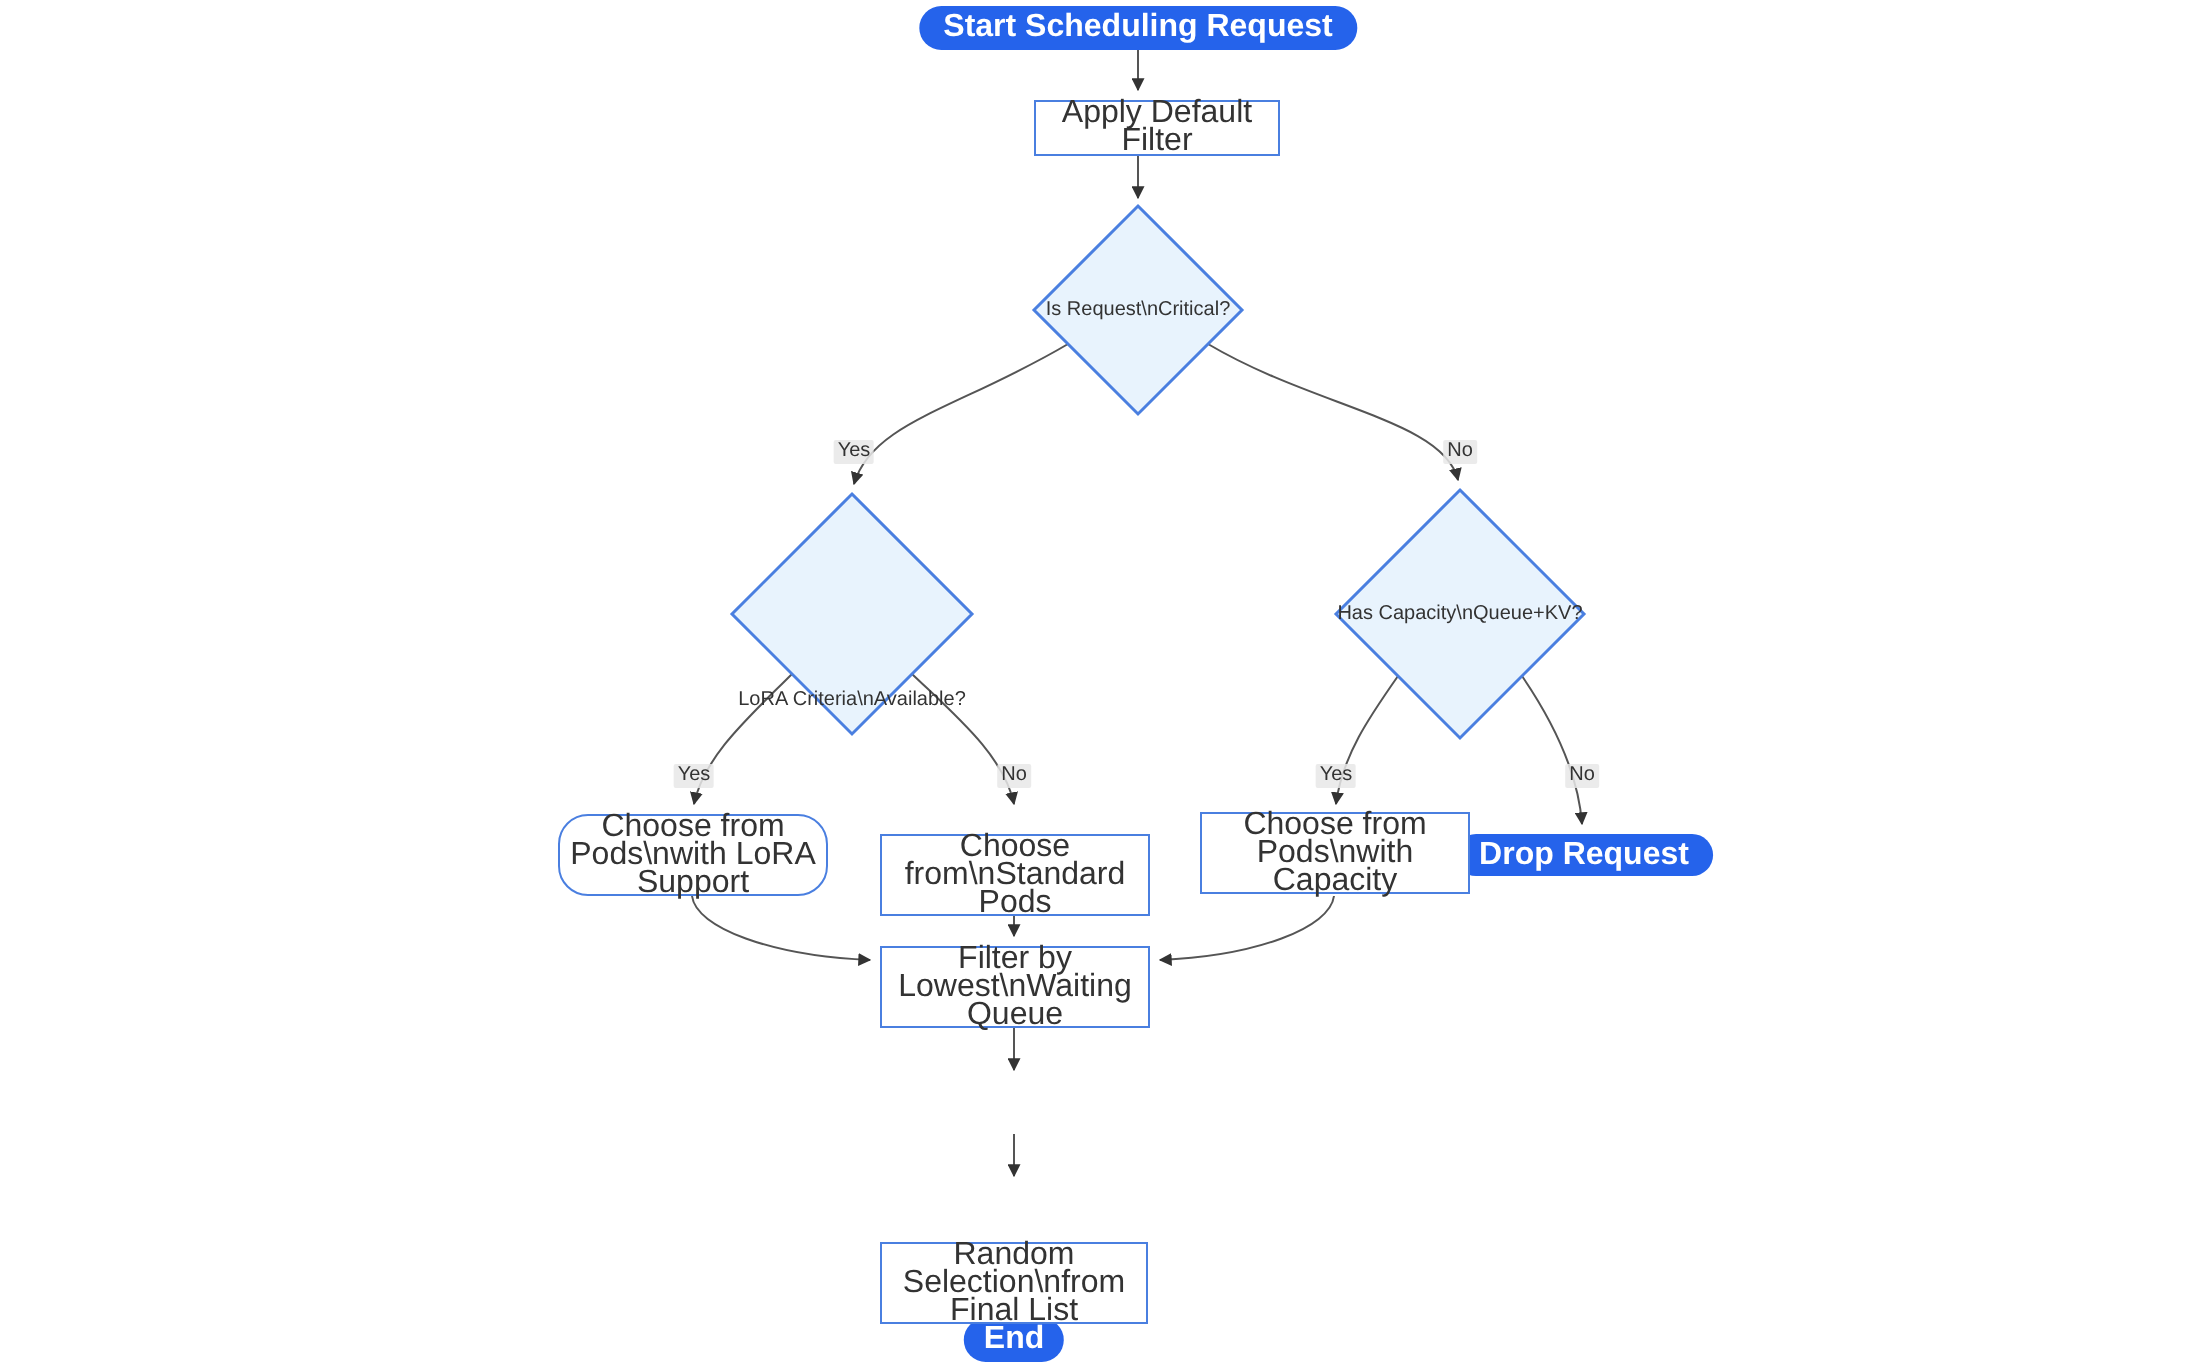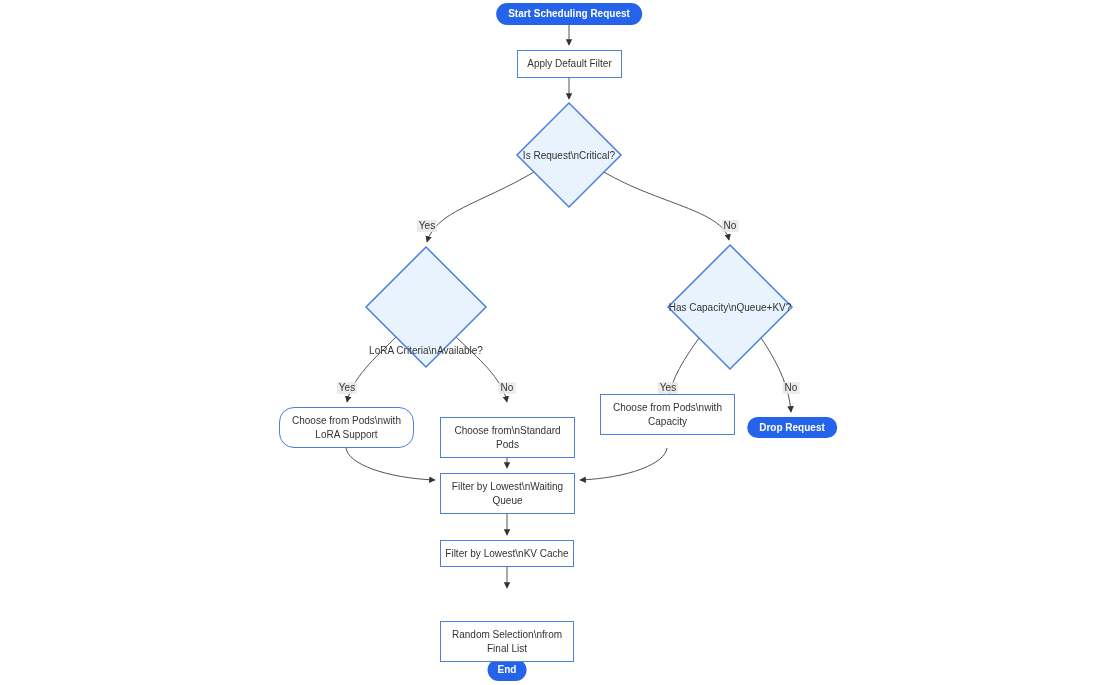"Start Scheduling Request" .node { font-size: 10px -> 16px }
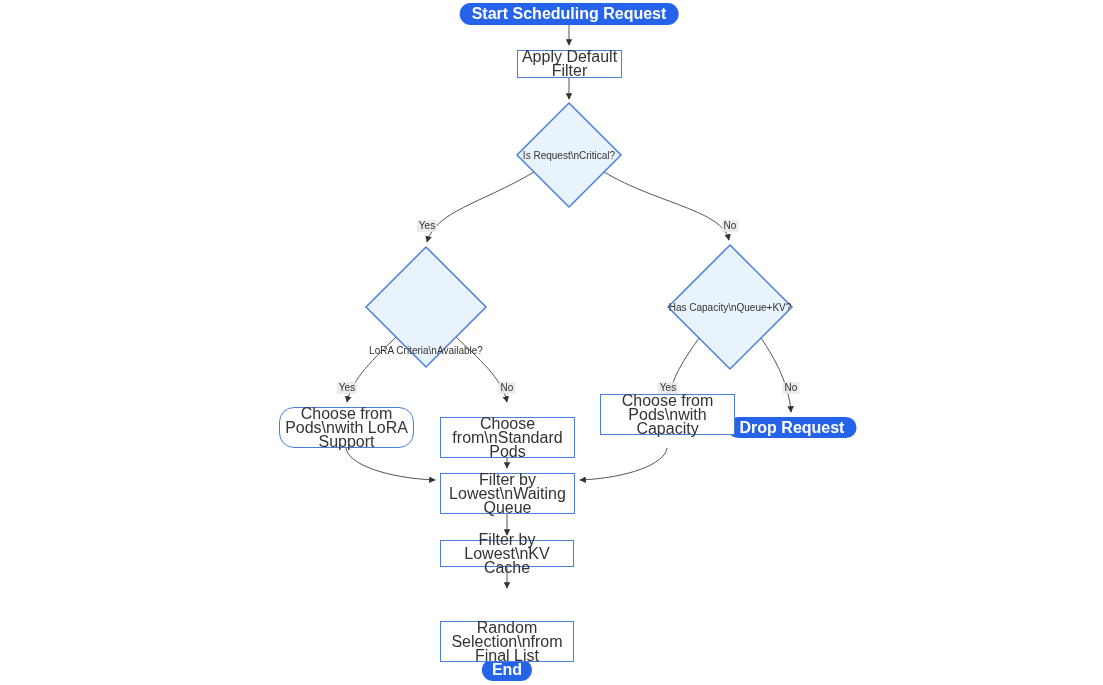"Apply Default Filter" div.node { width: 105px -> 123px }
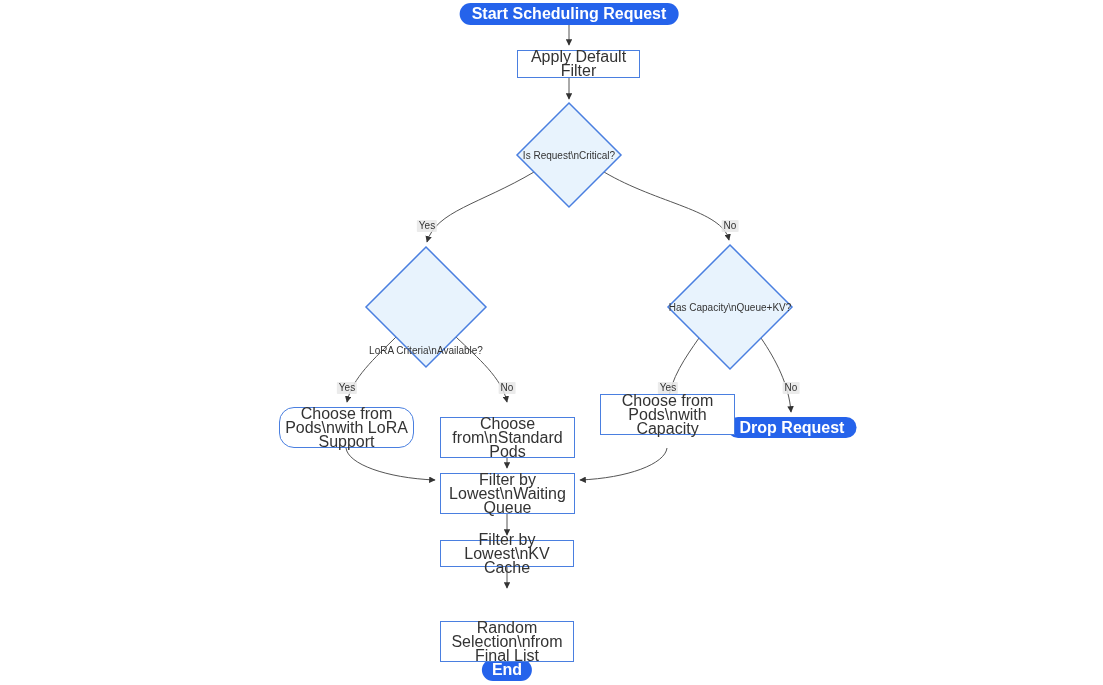"Choose from Pods\nwith Capacity" div.node { top: 394px -> 406px }
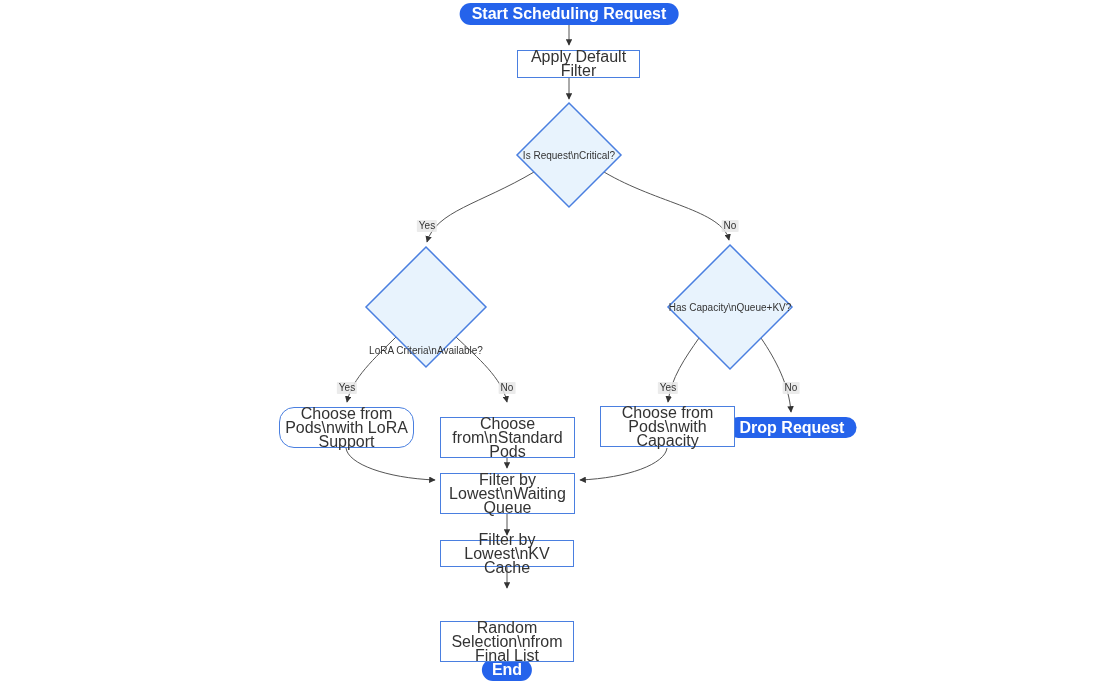"Filter by Lowest\nKV Cache" div.node { html: <div>Filter by Lowest\nKV Cache</div> -> none }
